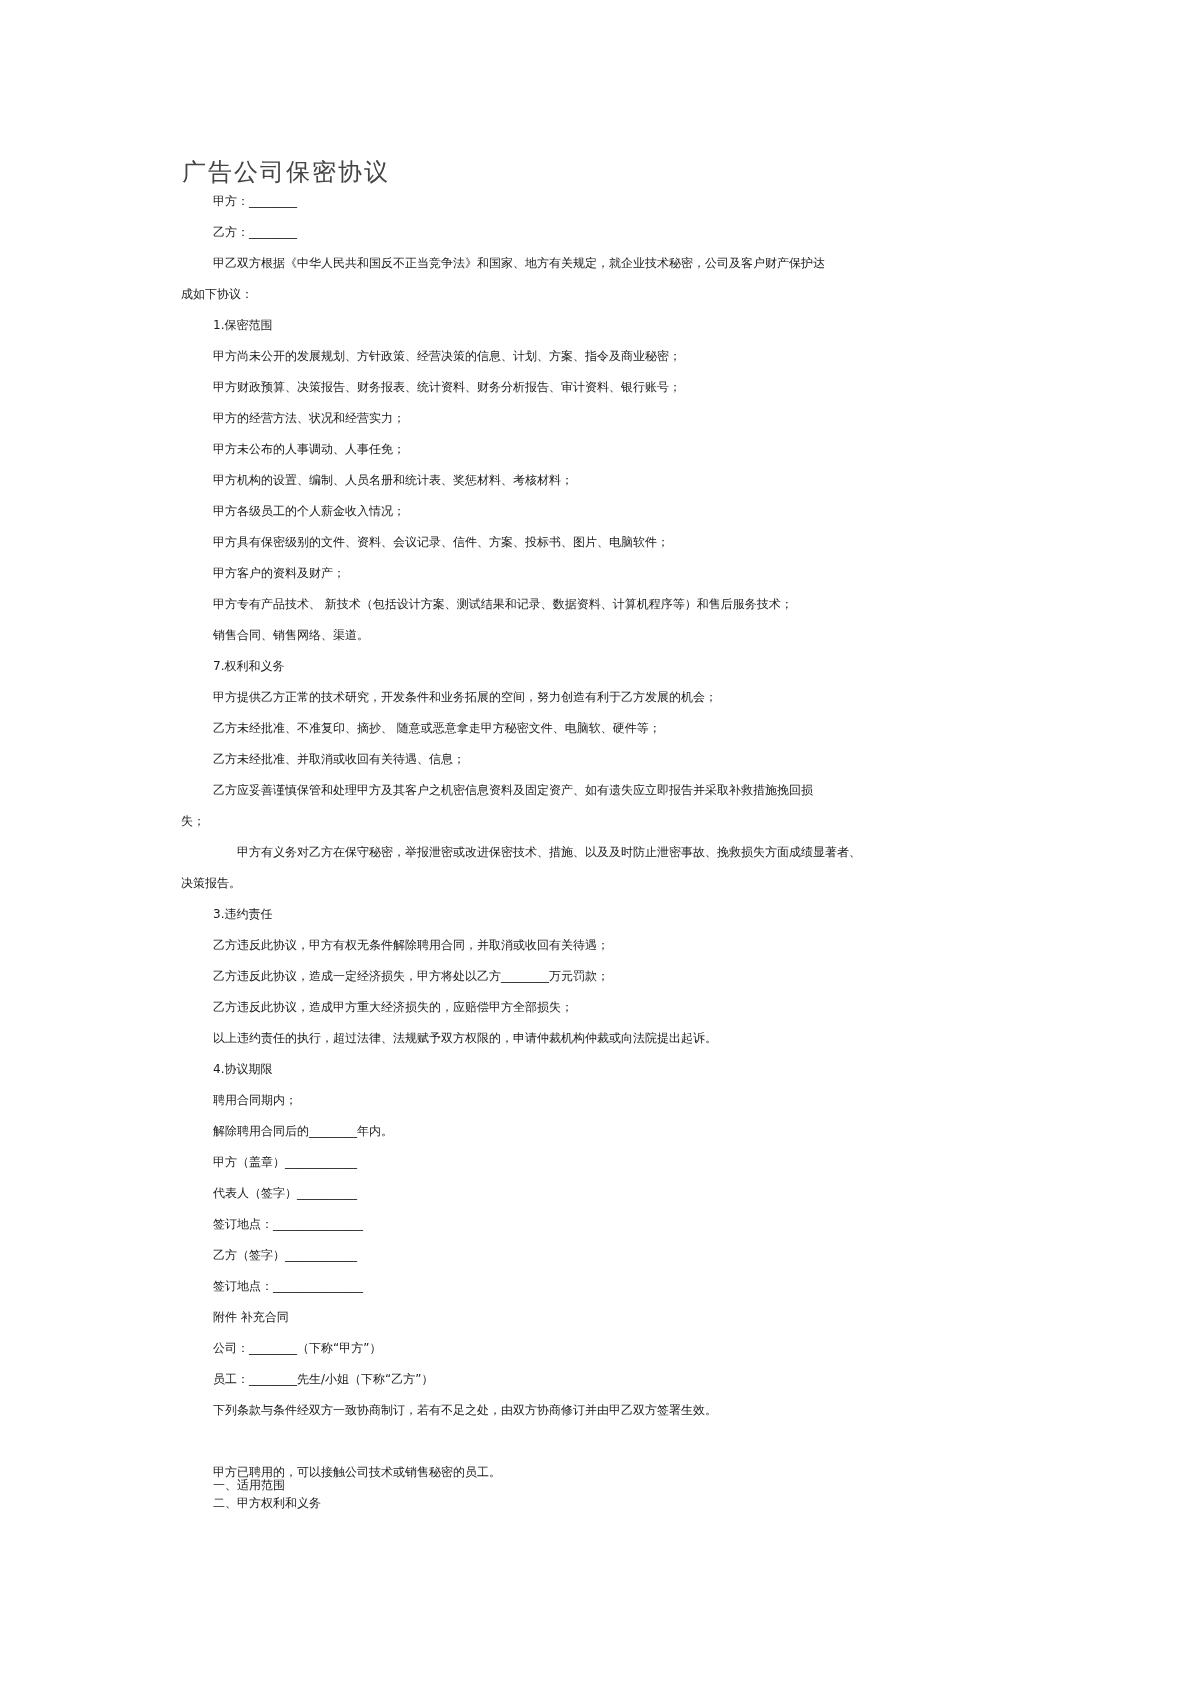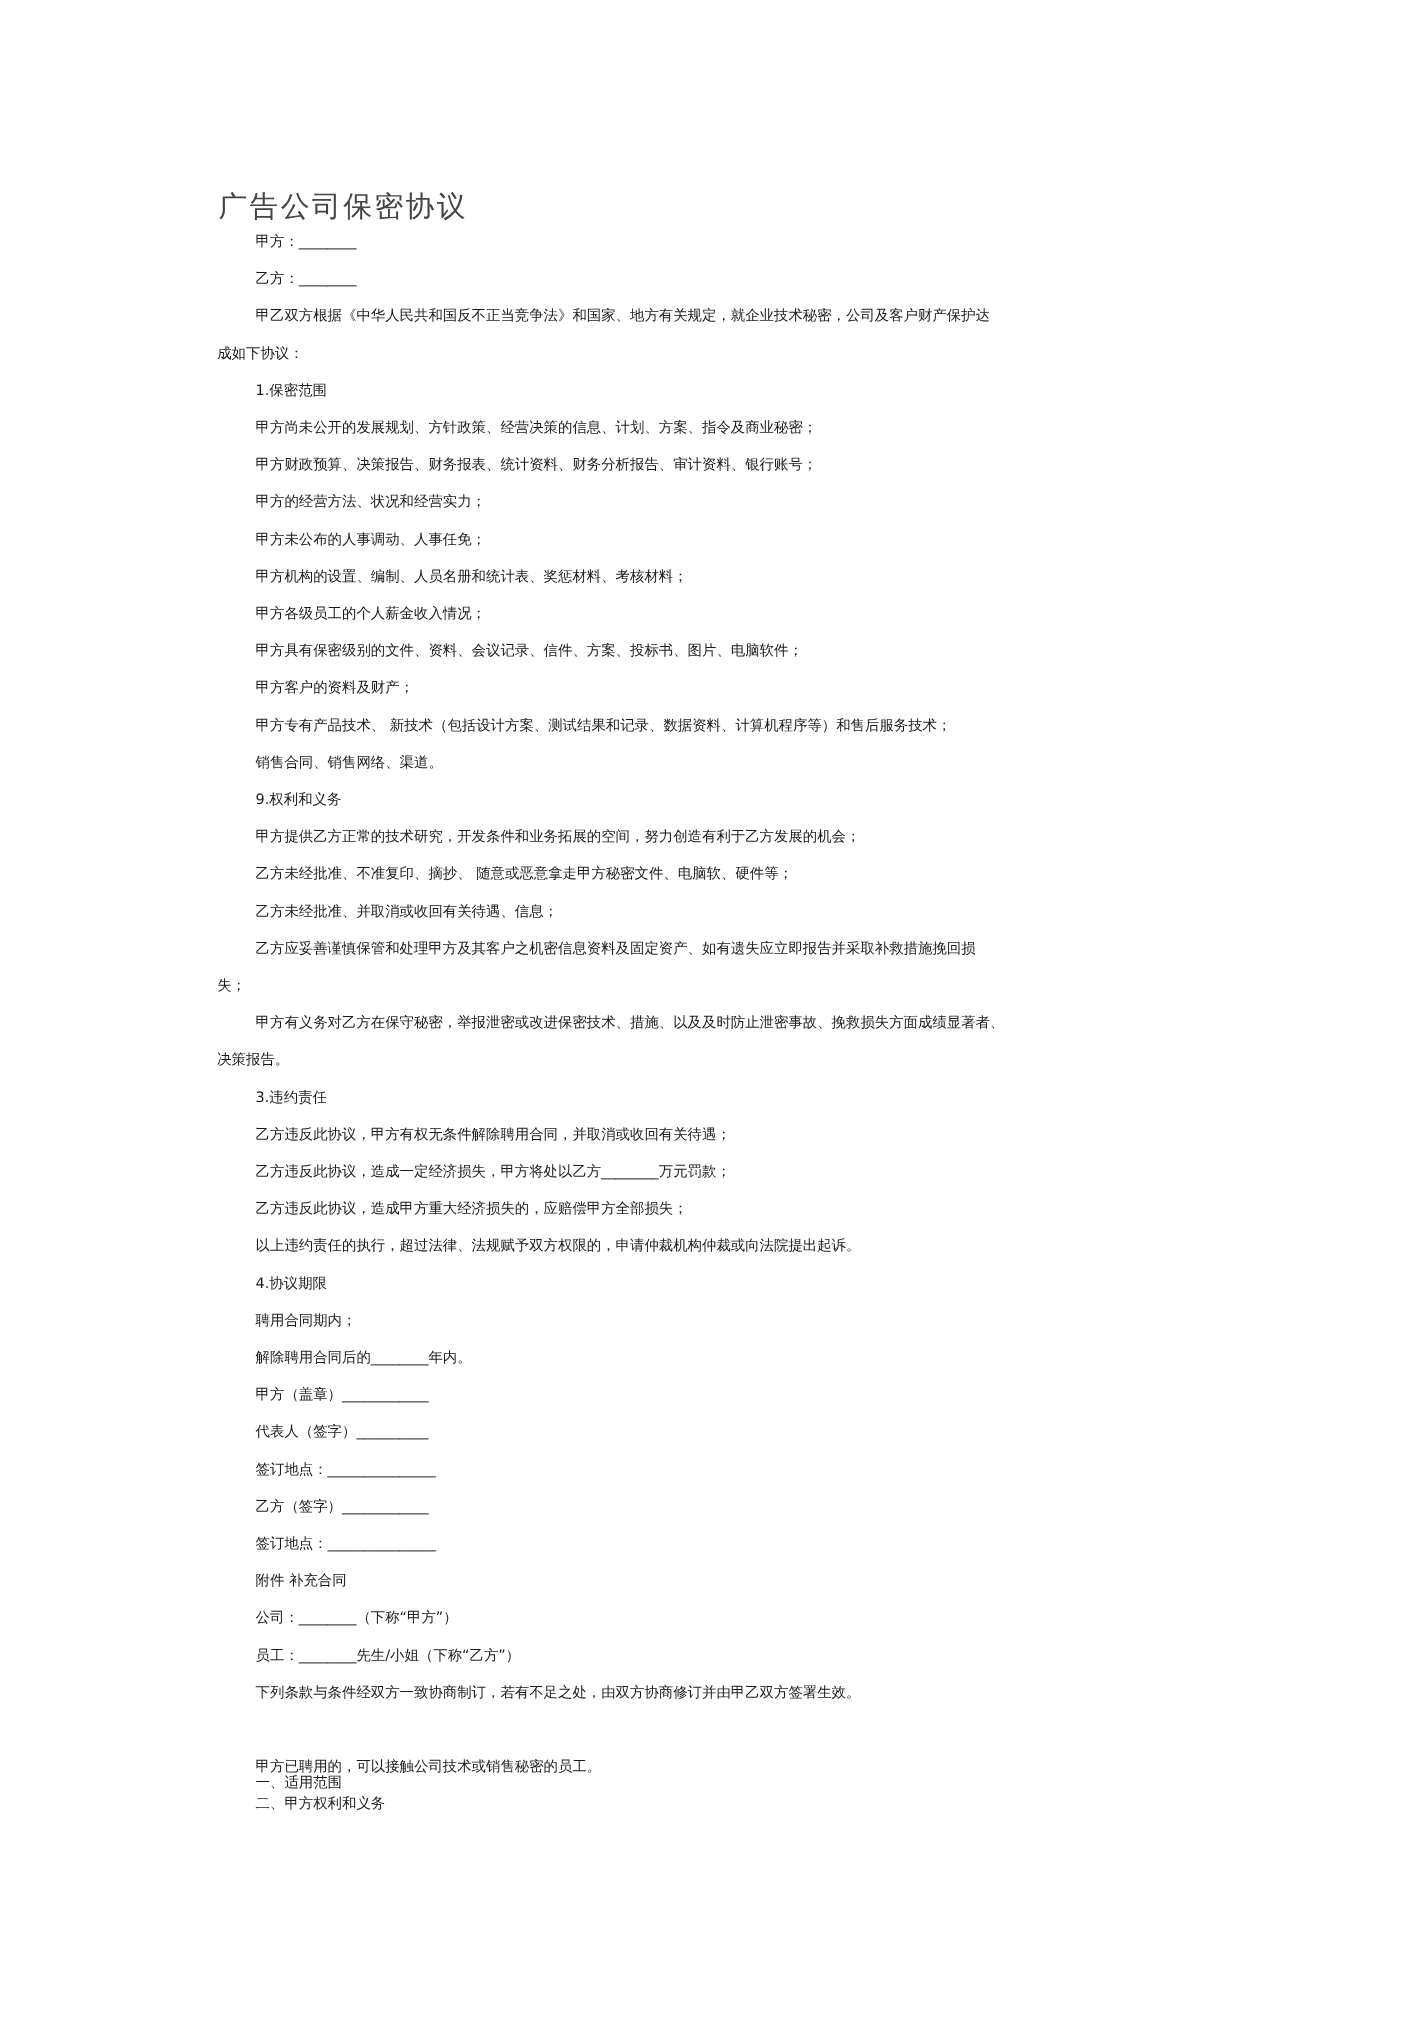"9.权利和义务" div.line { text: 9 -> 7 }
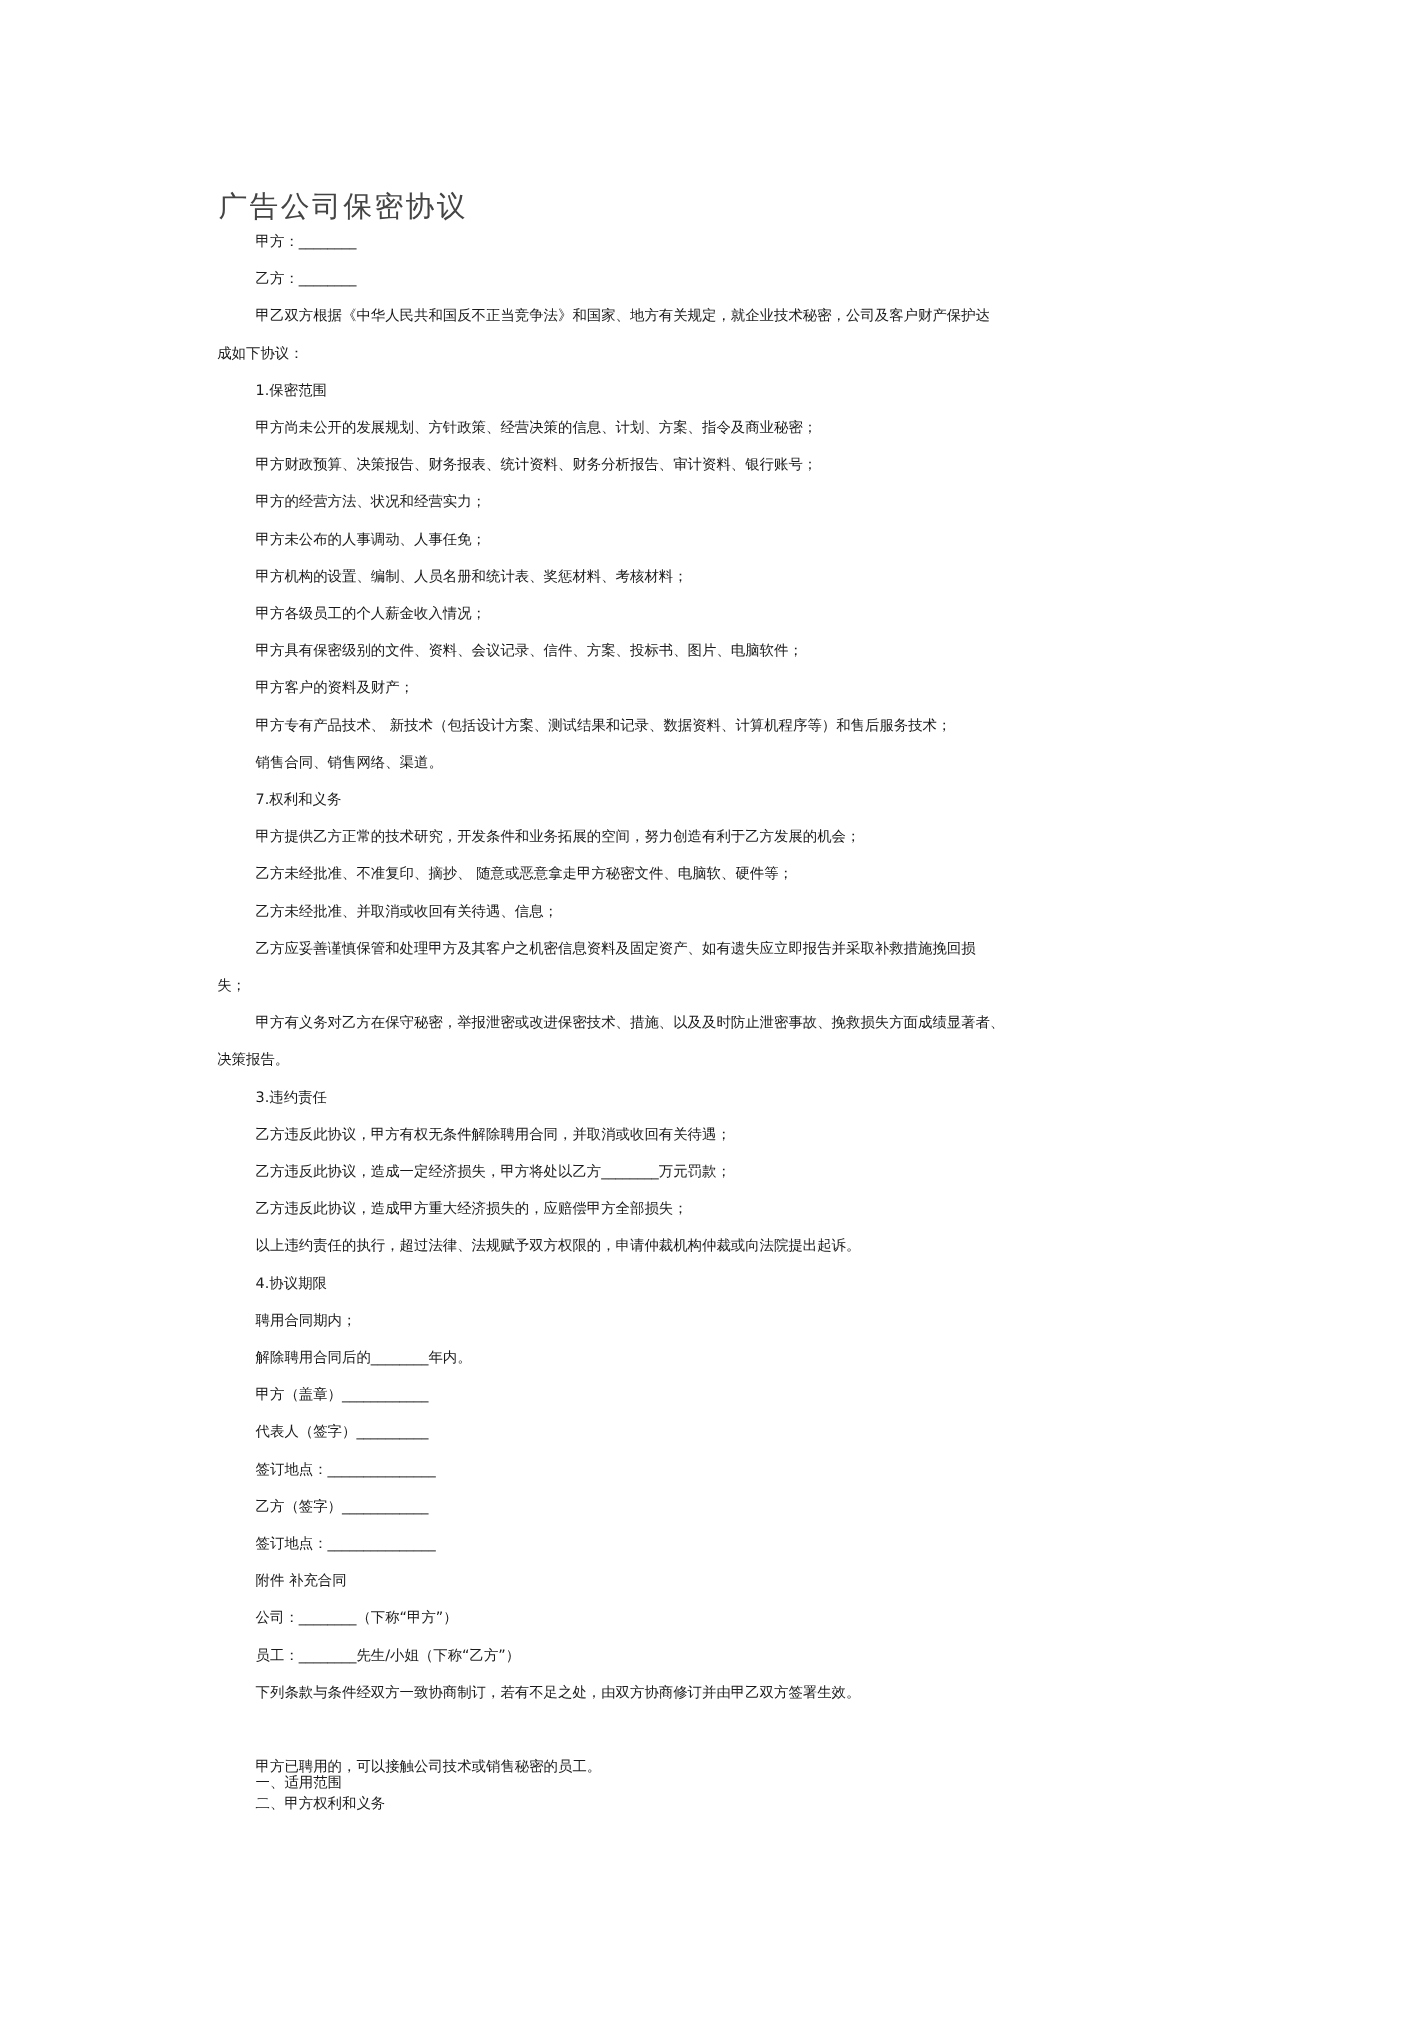"甲方有义务对乙方在保守秘密，举报泄密或改进保密技术、措施、以及及时防止泄密事故、" div.line { margin-left: none -> 24px }
